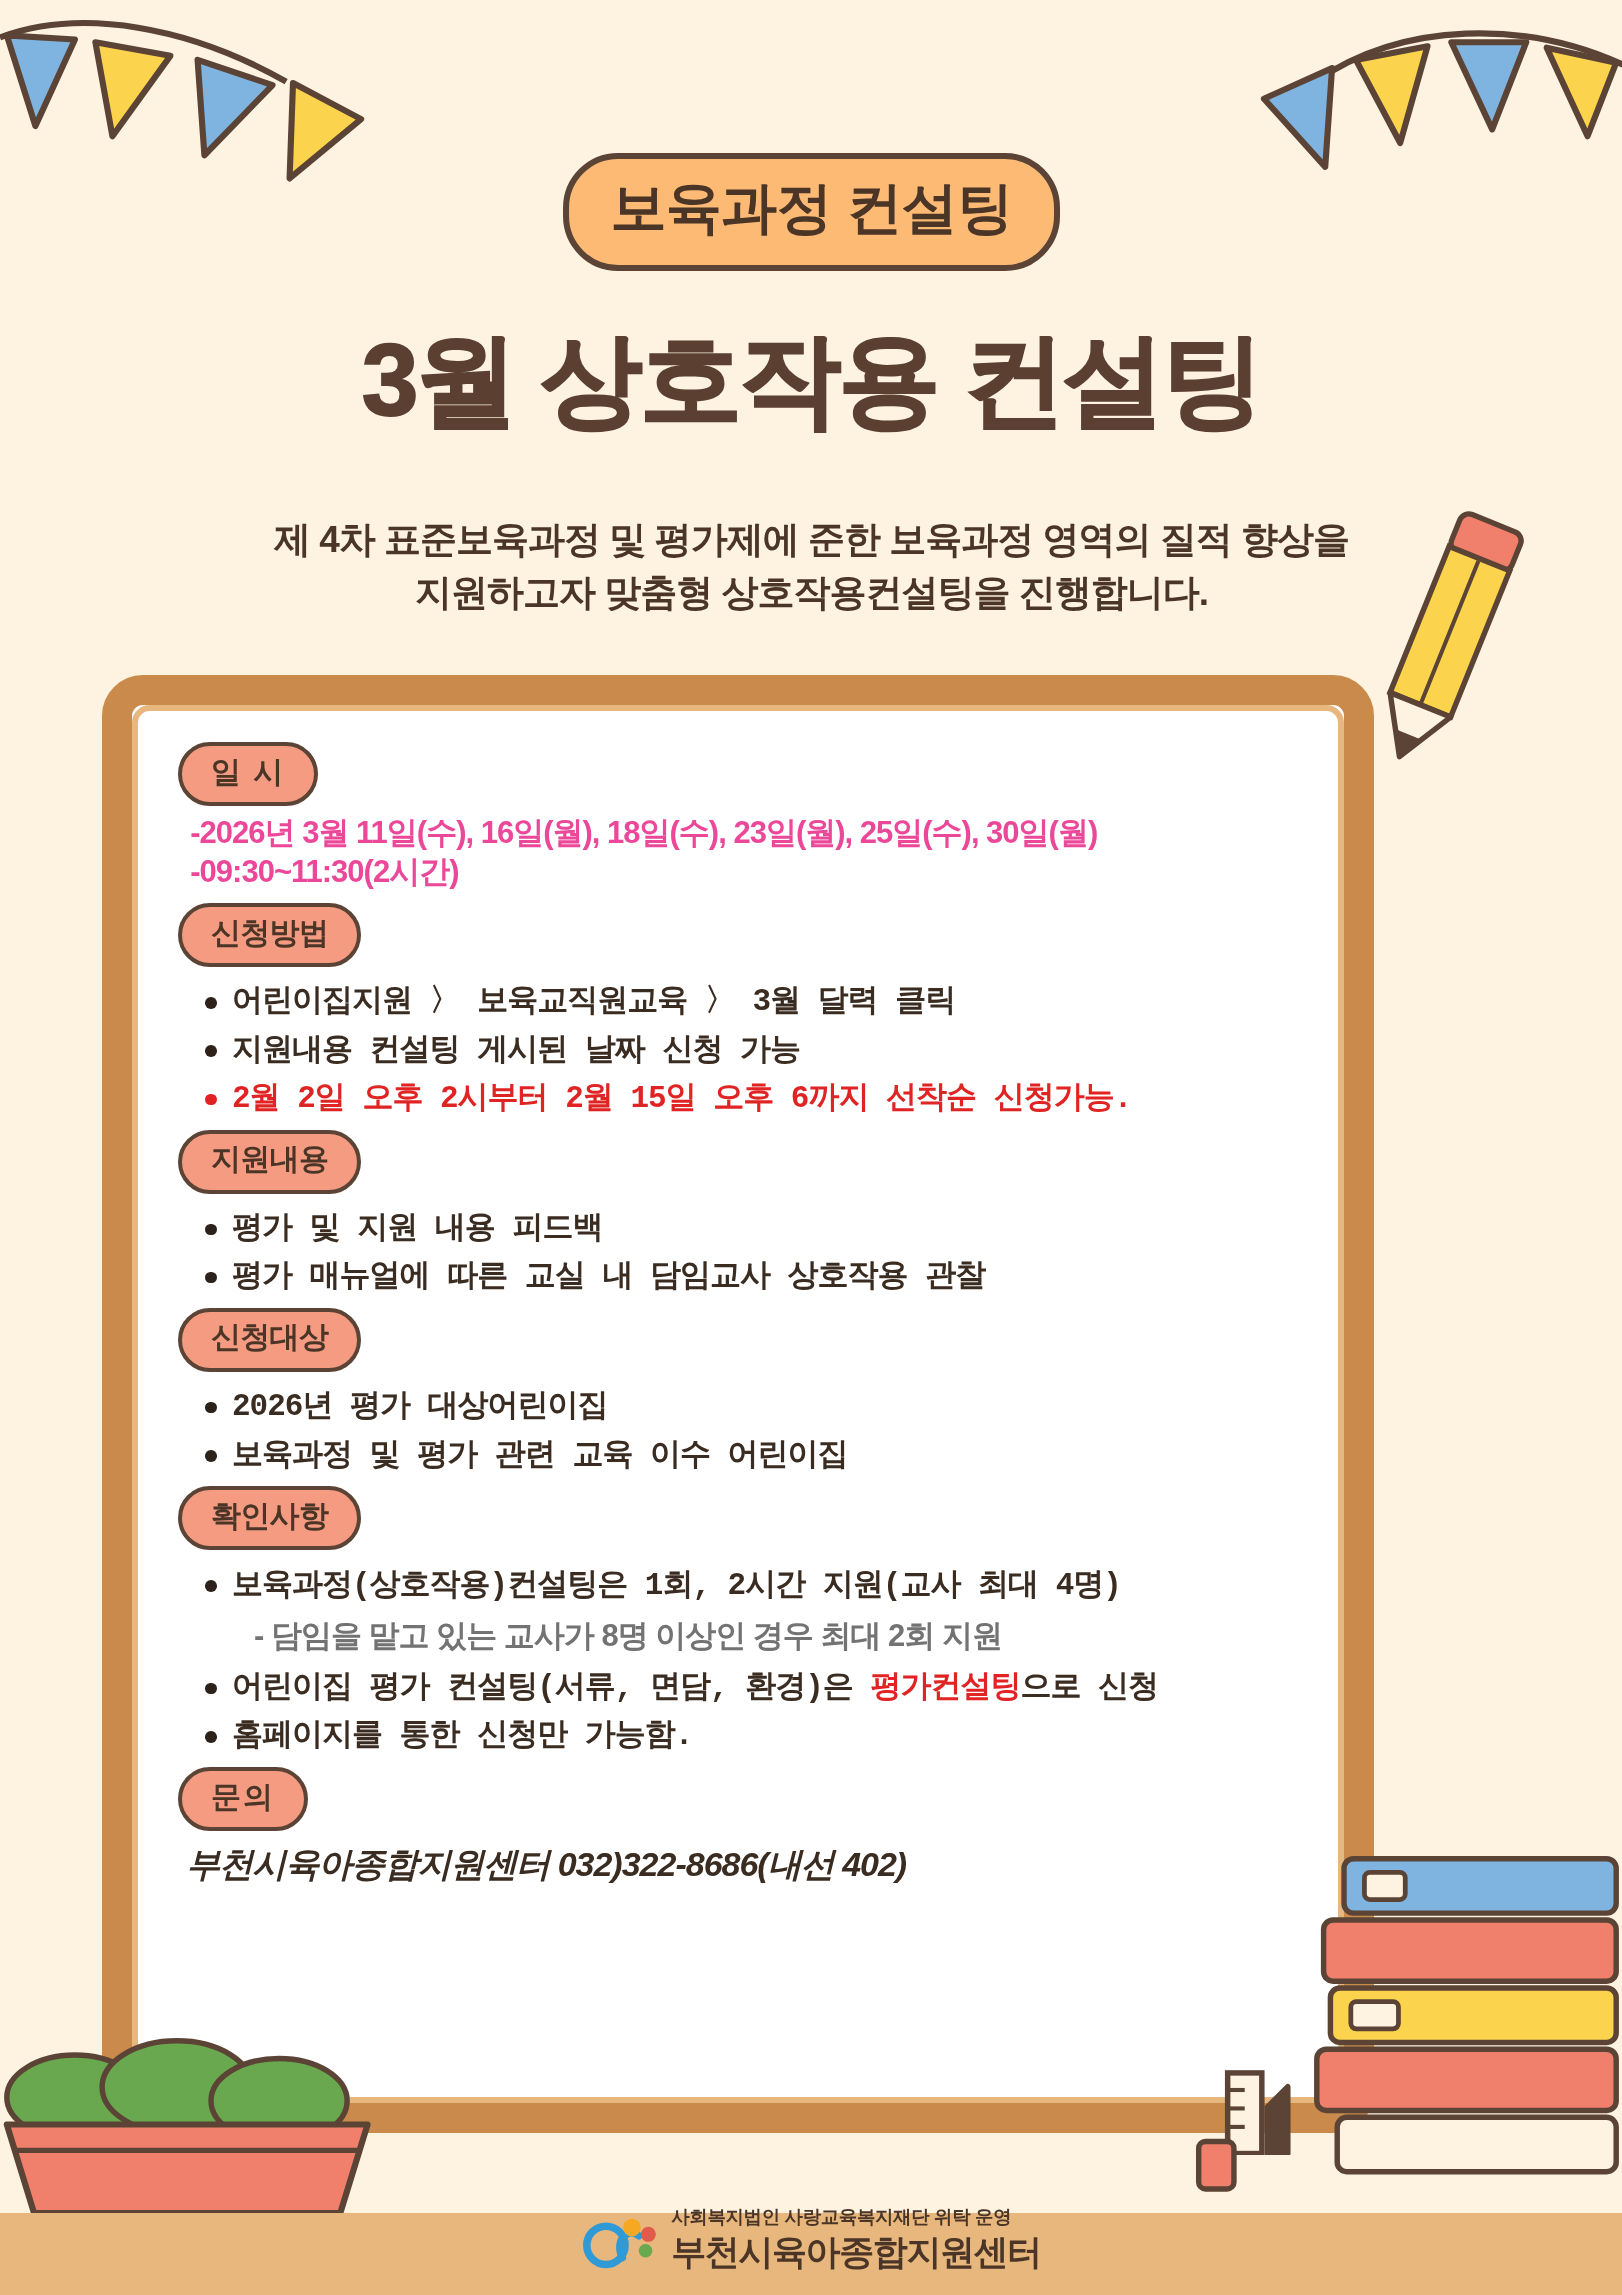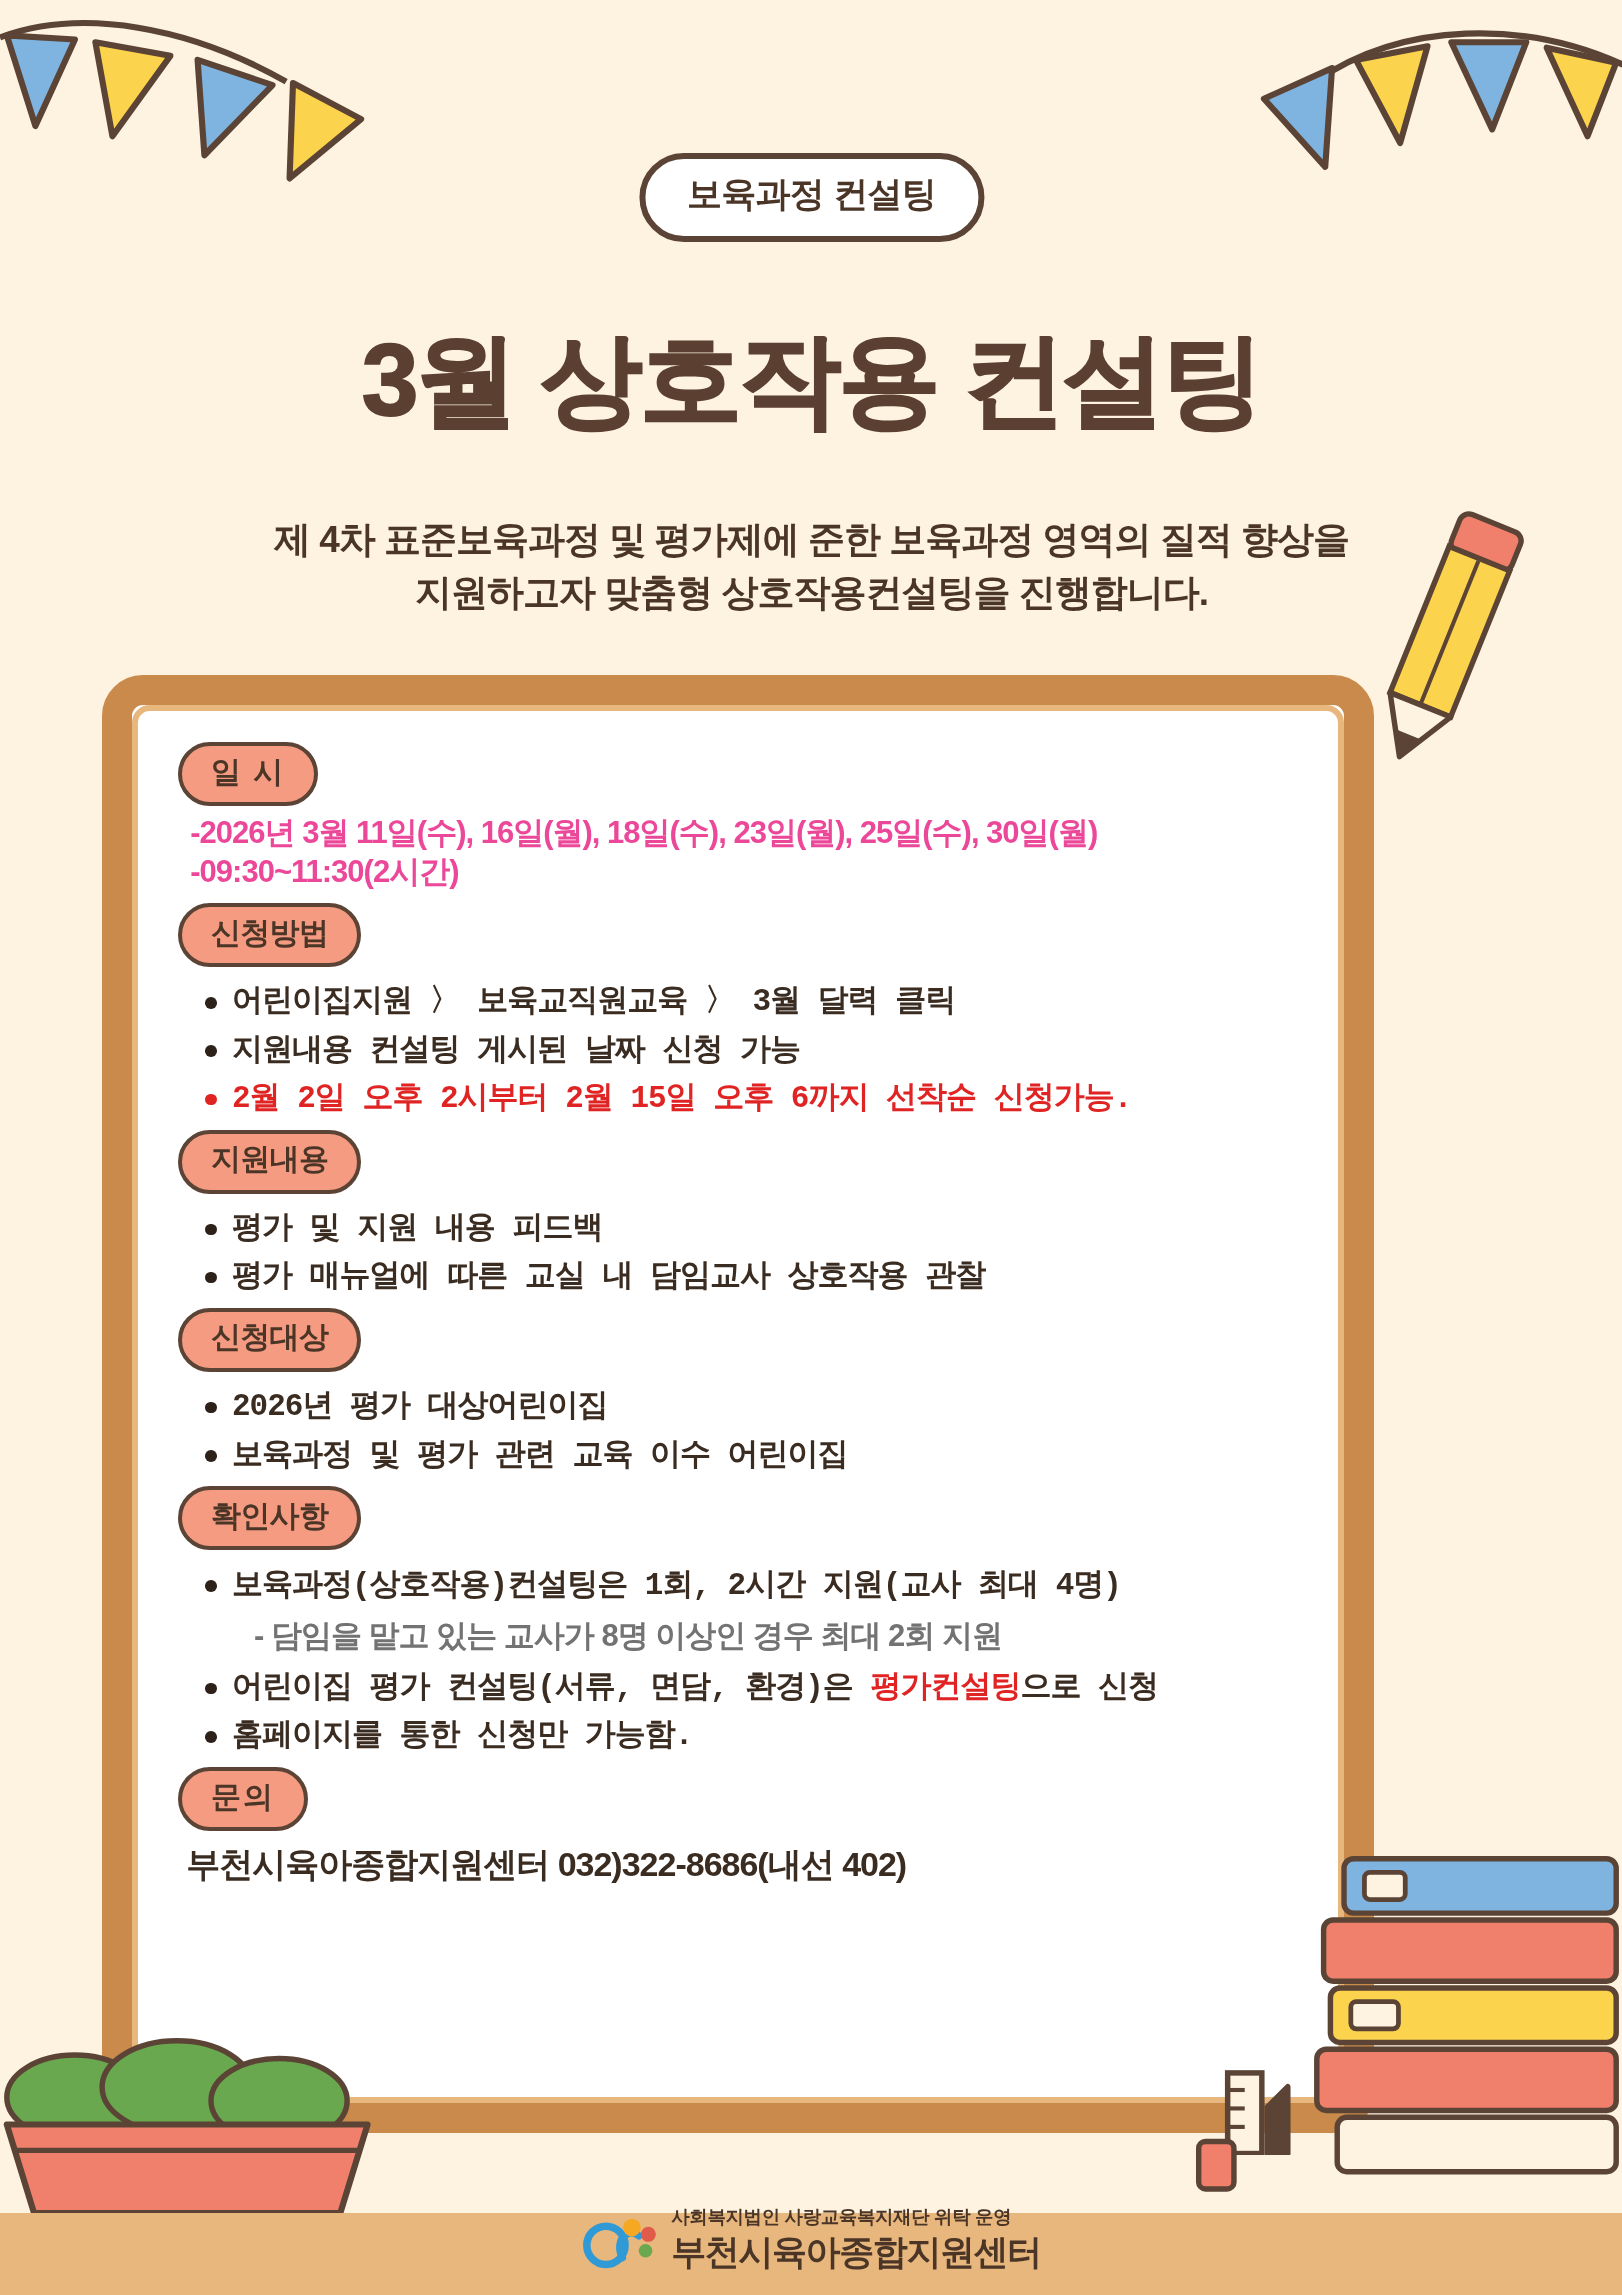"보육과정 컨설팅" .badge-top { background: #ffffff -> #fdba74; font-size: 35px -> 56px }
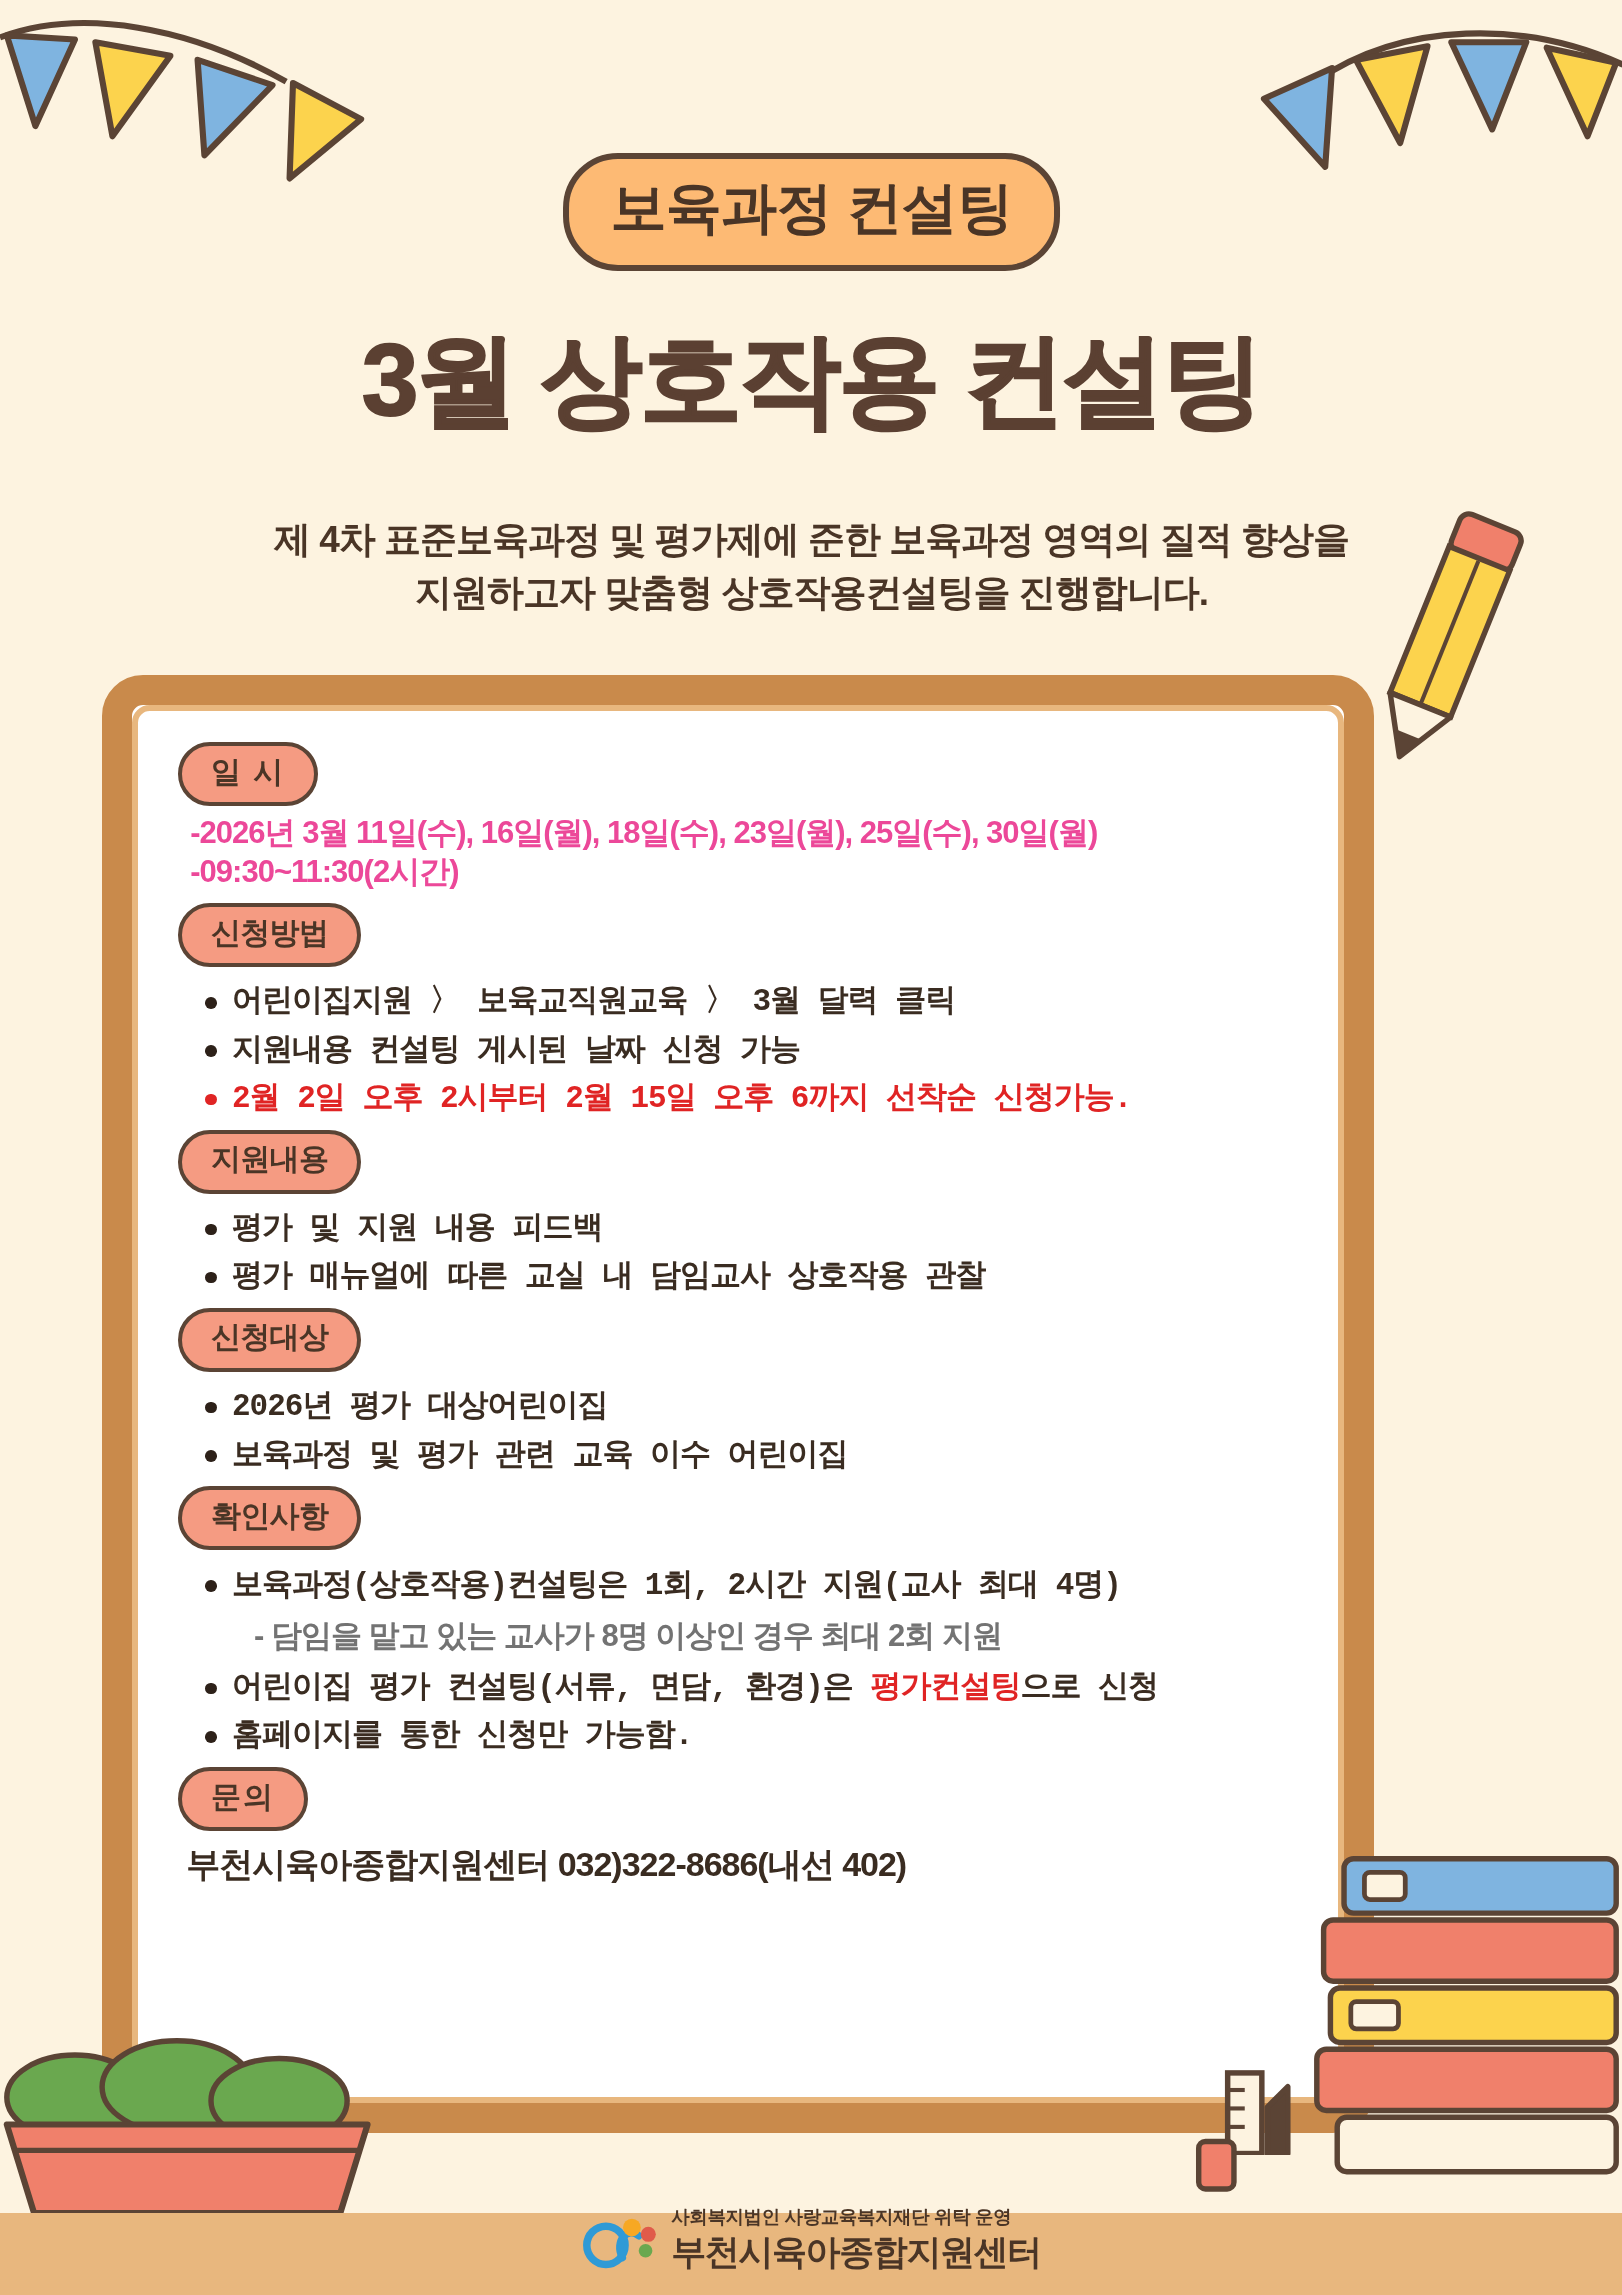"부천시육아종합지원센터 032)322-8686(내선 402)" .contact { font-style: none -> italic }
